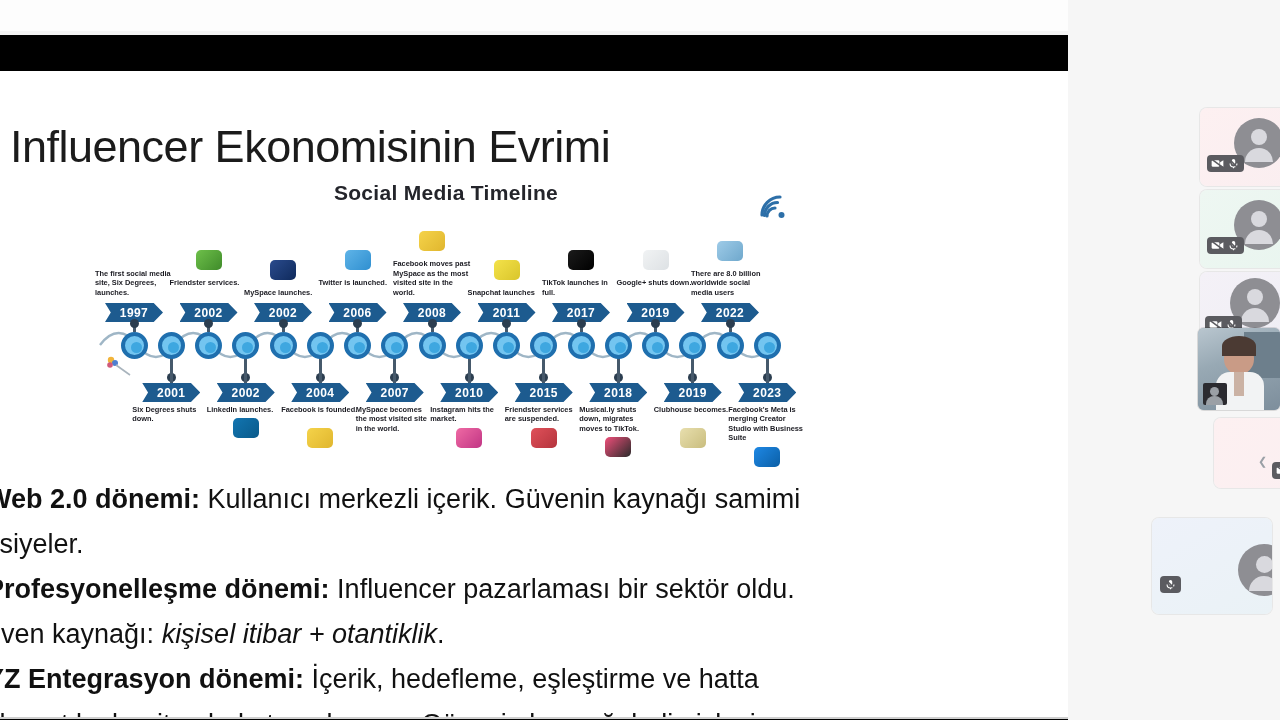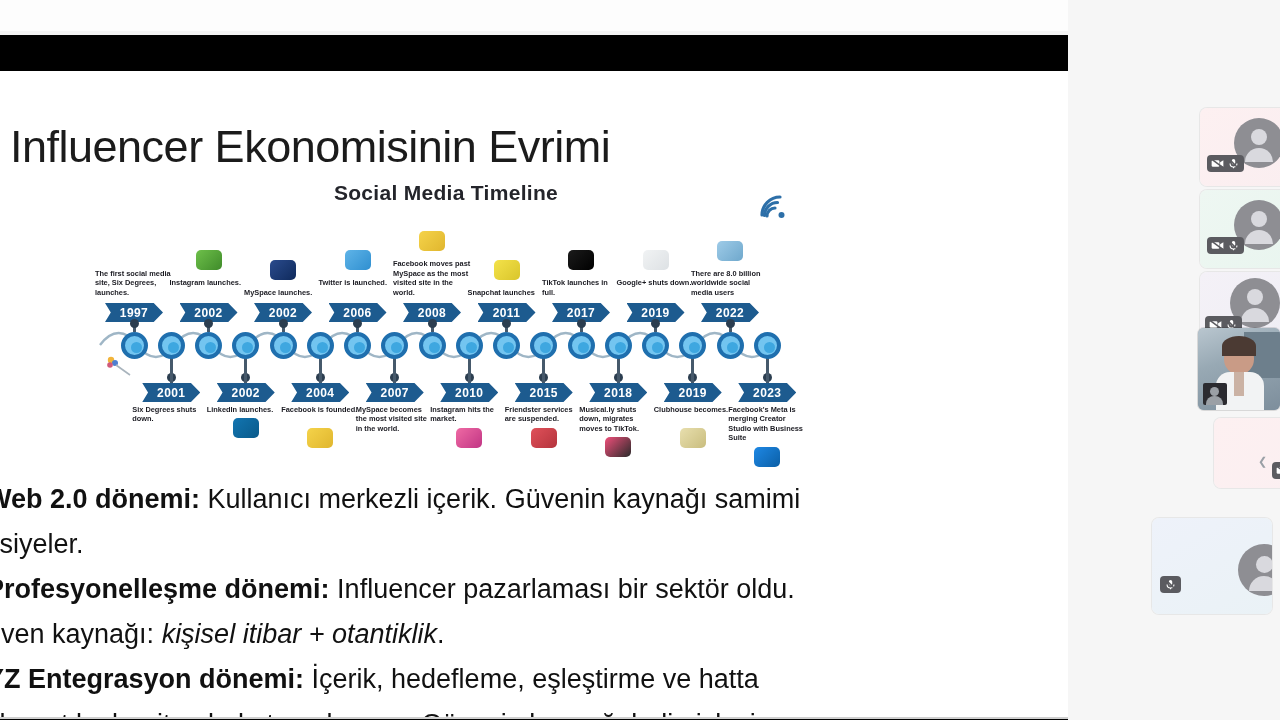"Instagram launches." div.cap { text: Instagram launches -> Friendster services }
